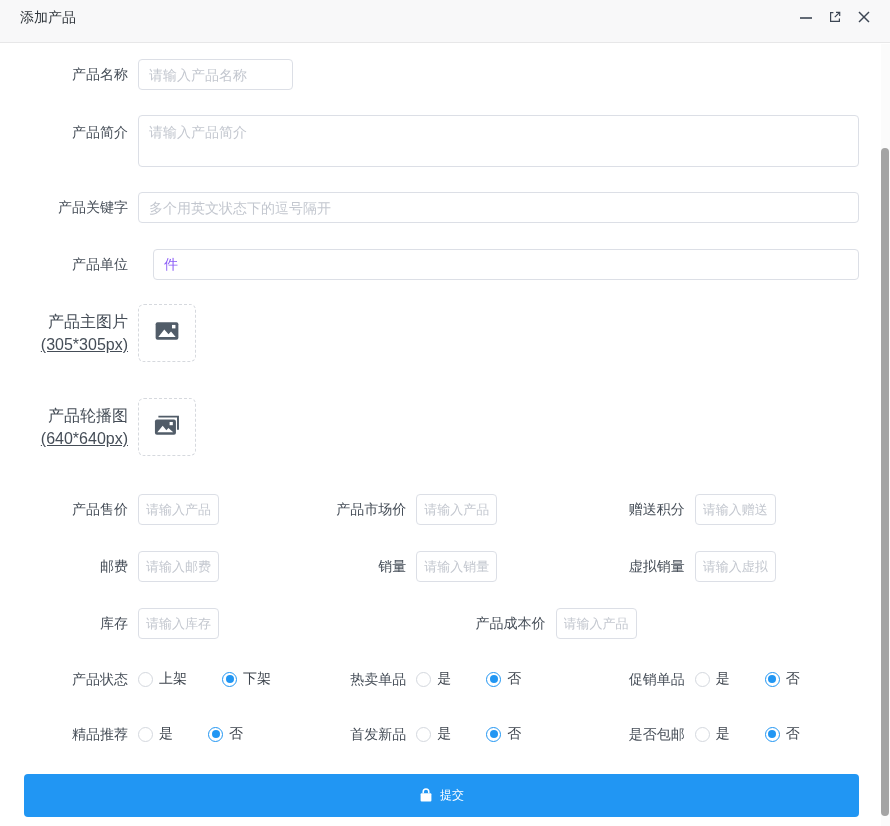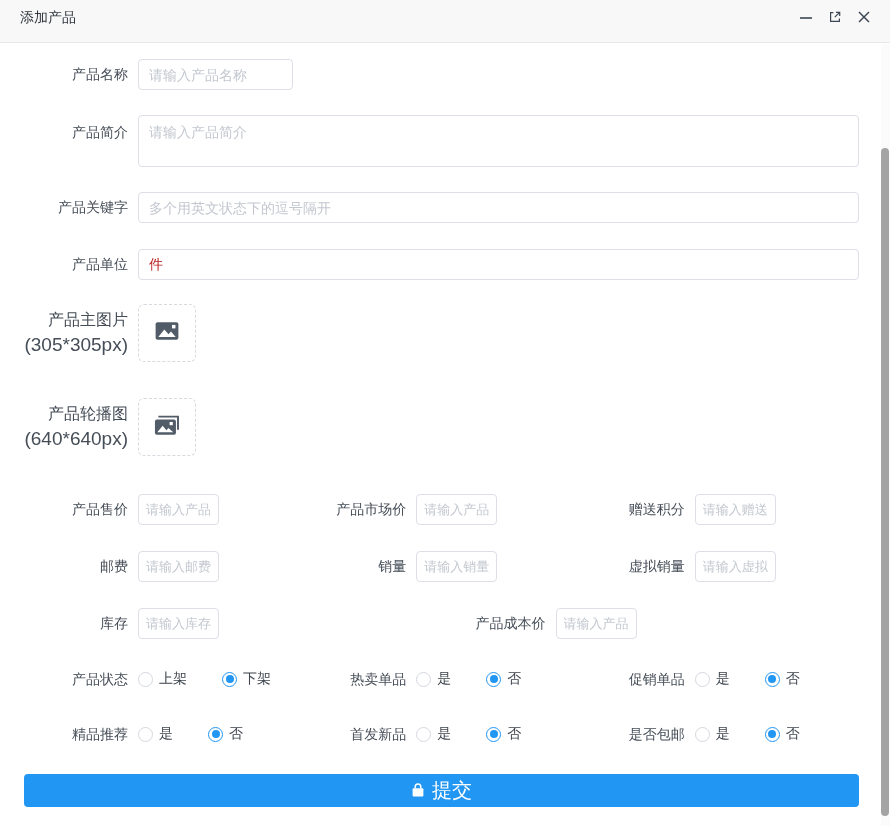"请输入产品名称" .input { color: #b91c1c -> #8b5cf6 }
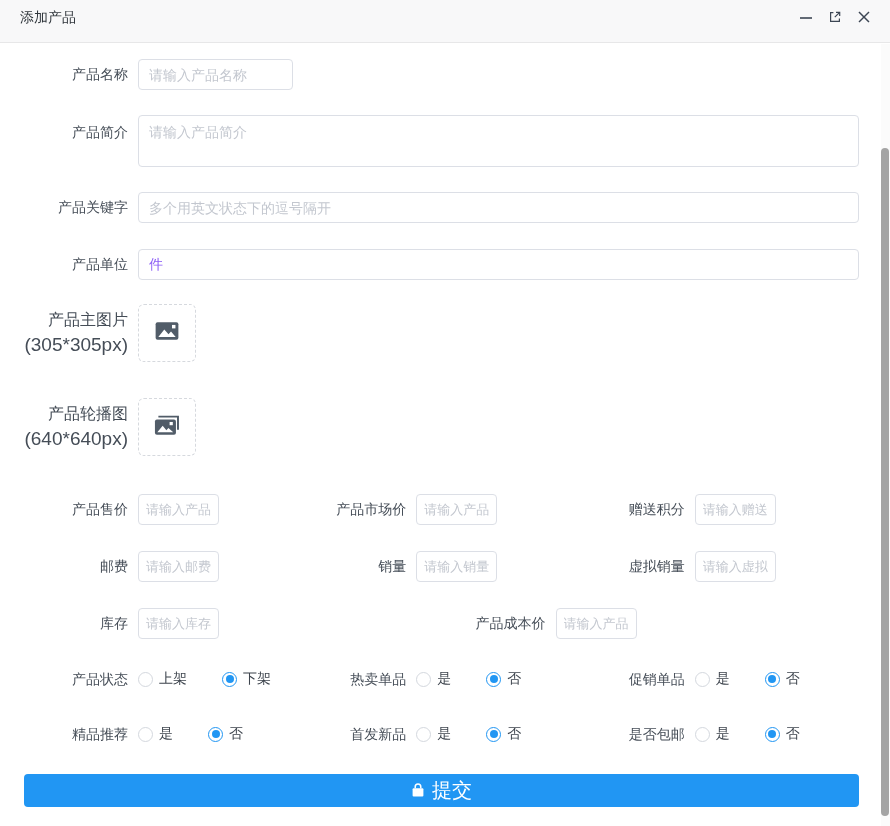"产品单位" .mb-c { gap: none -> 15px }
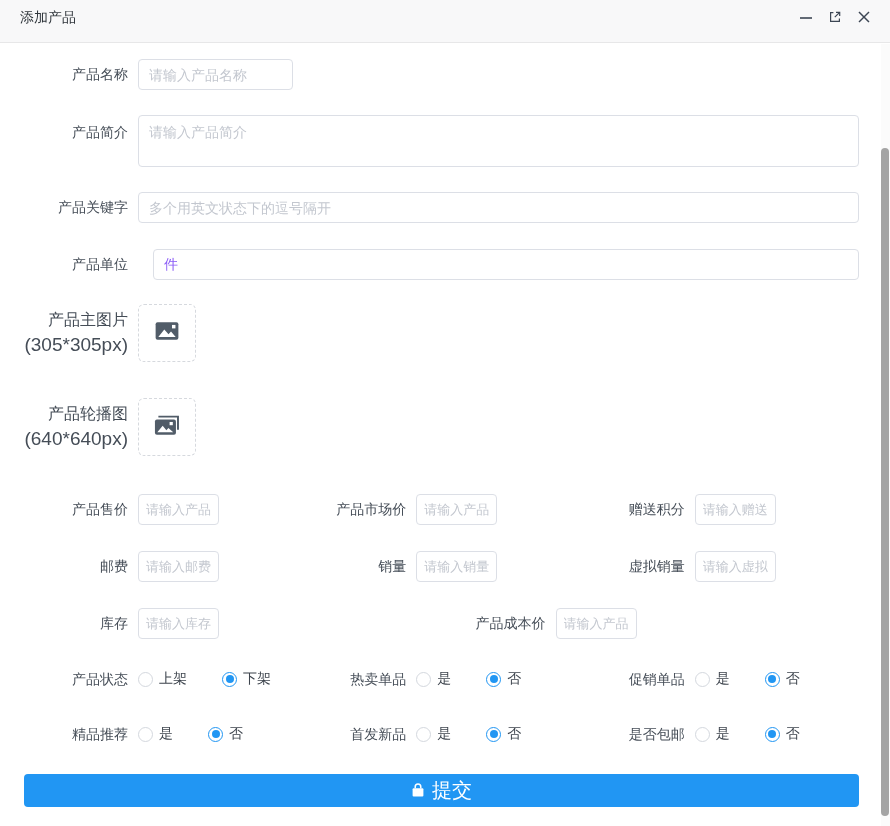"(305*305px)" .upload-label .dim { font-size: 19px -> 16px; text-decoration: none -> underline }
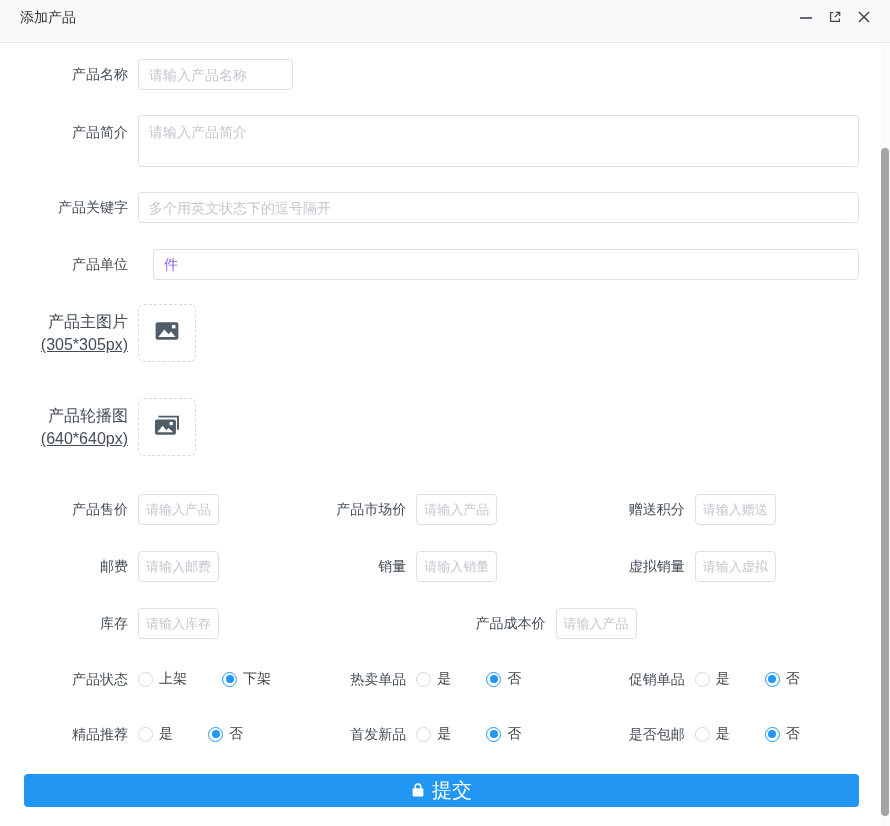"提交" .submit-btn { font-size: 20px -> 12px; height: 33px -> 43px }
